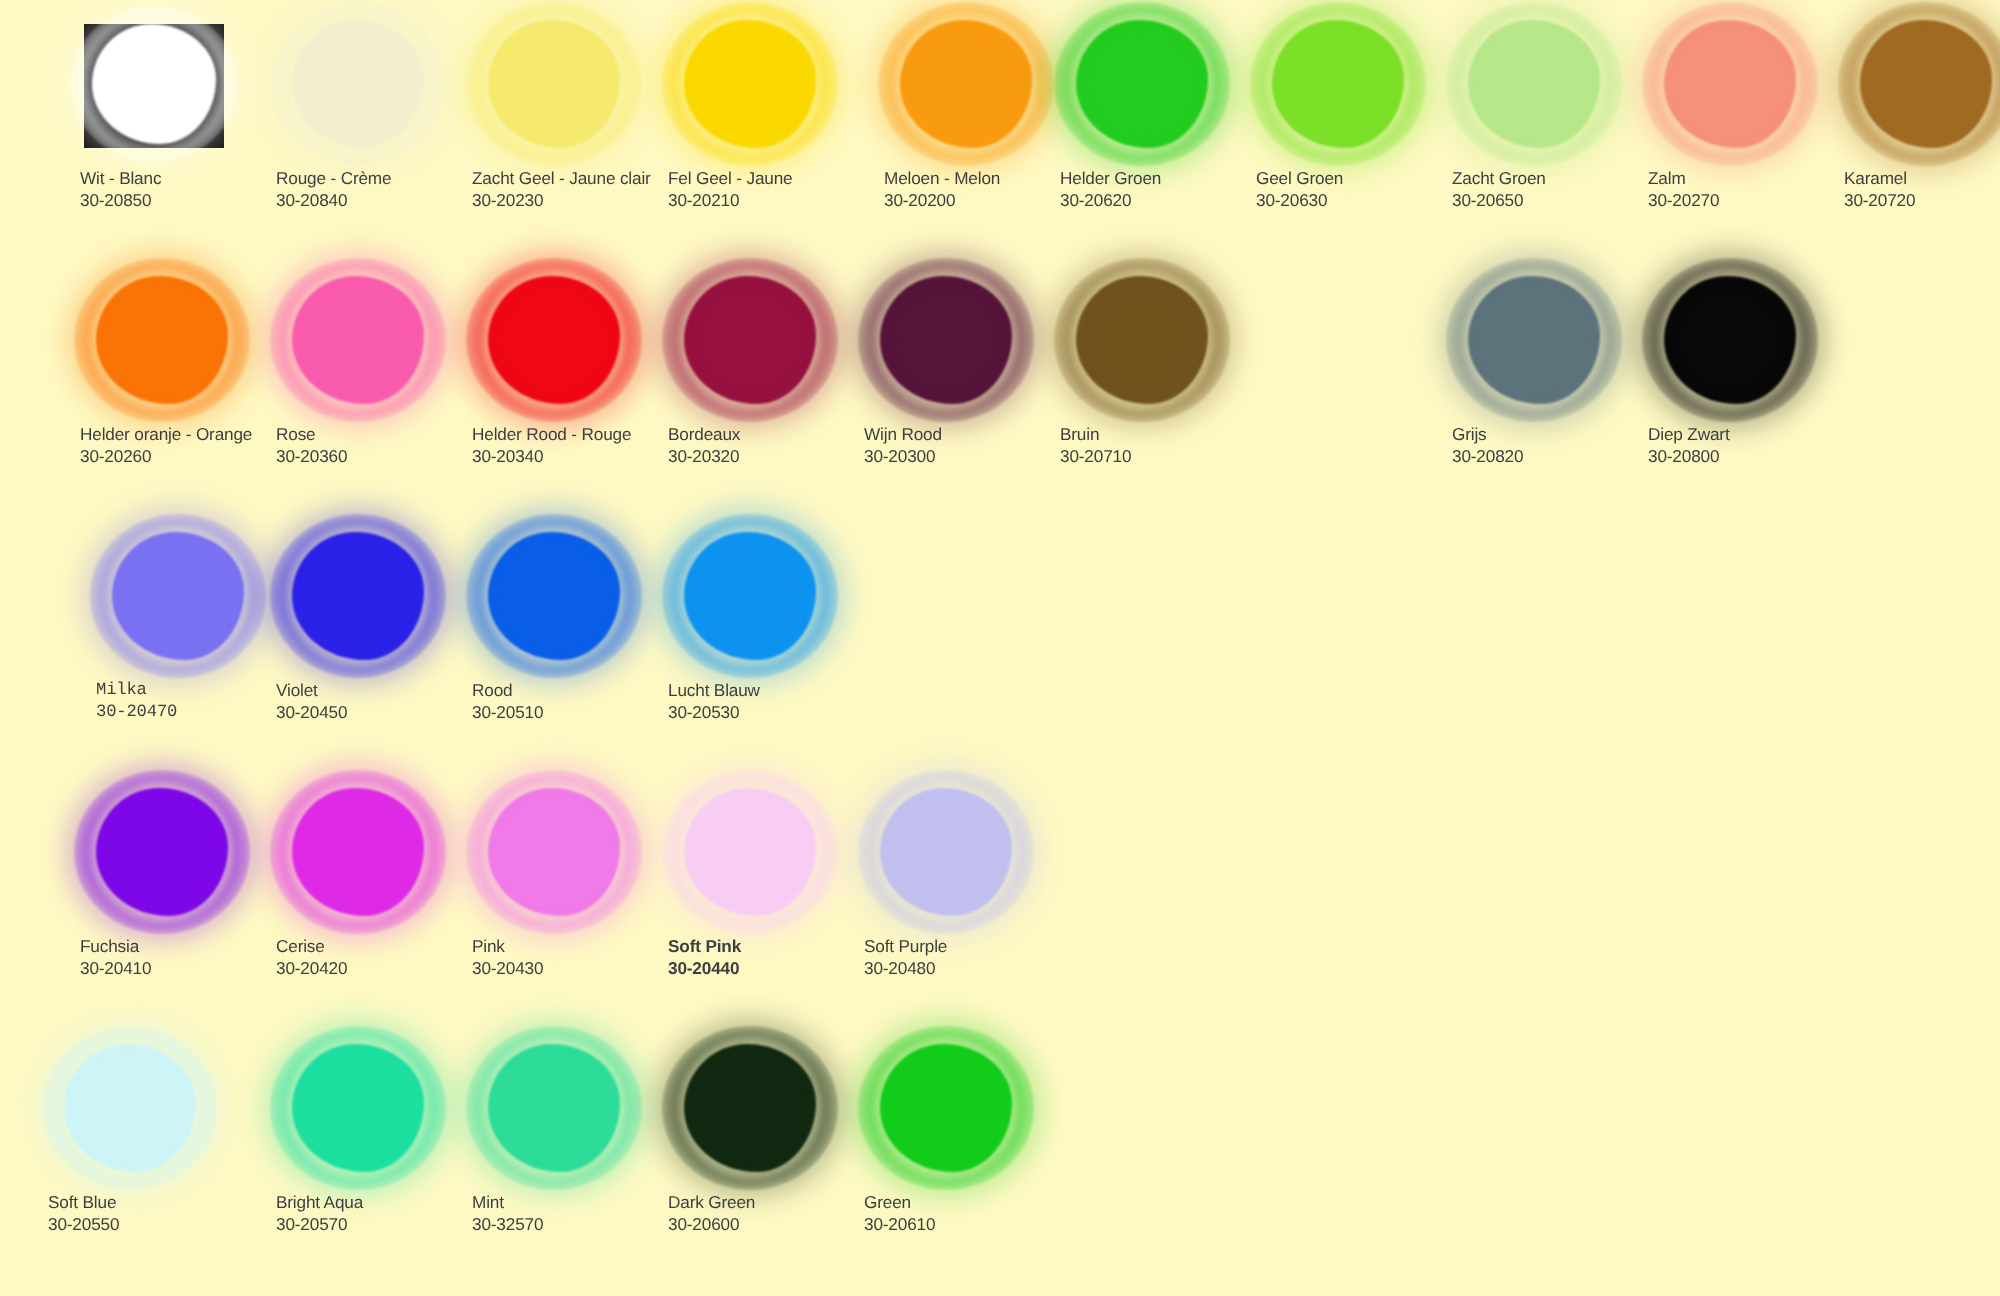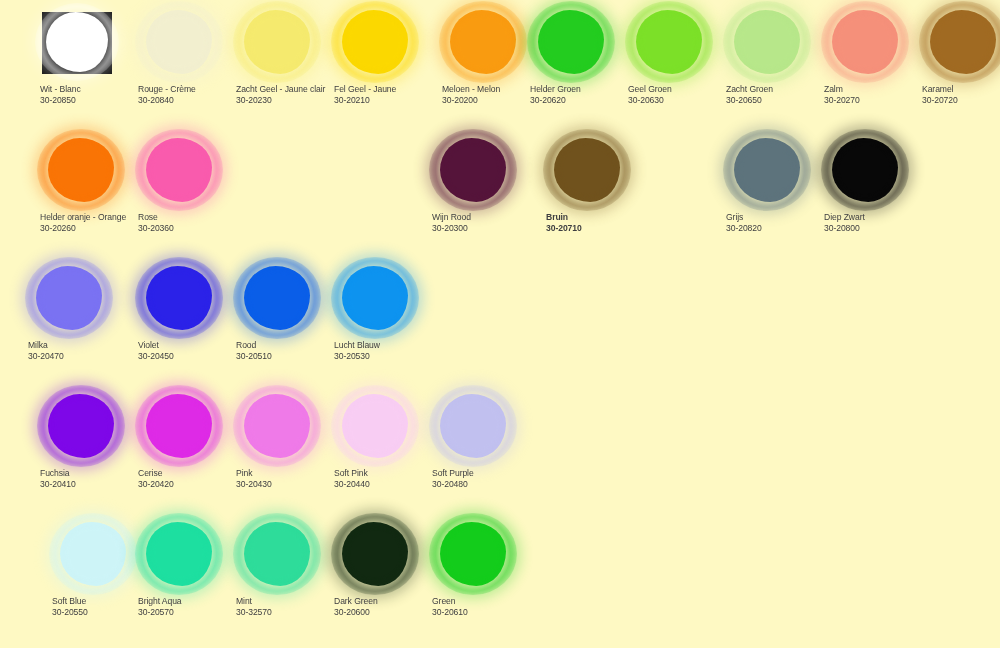"Helder Rood - Rouge" div.swatch-cell { html: none -> <div> <div> <div> <div></div> </div> </div> <div>Helder Rood - Rouge</div> <div>30-20340</div> </div> }
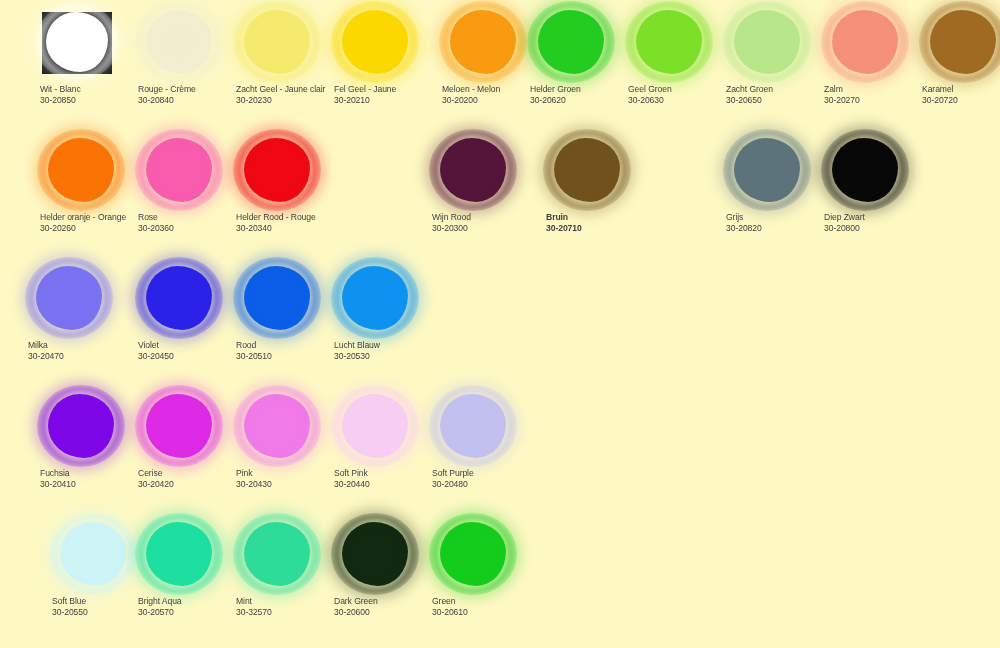"Bordeaux" div.swatch-cell { html: none -> <div> <div> <div> <div></div> </div> </div> <div>Bordeaux</div> <div>30-20320</div> </div> }
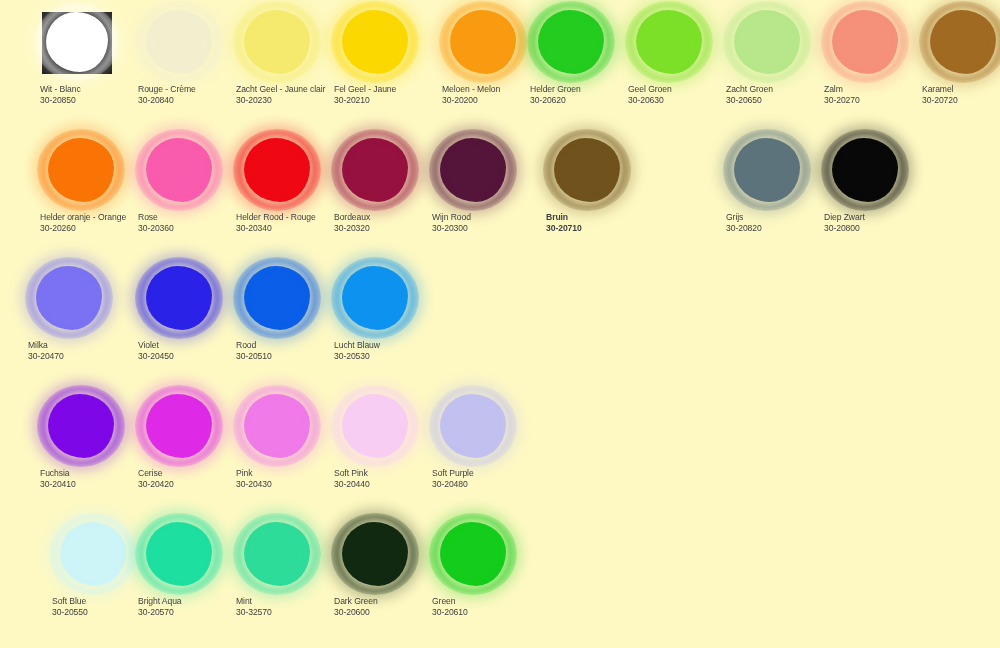"Bruin" div.swatch-cell { font-weight: bold -> none; left: 546px -> 530px }
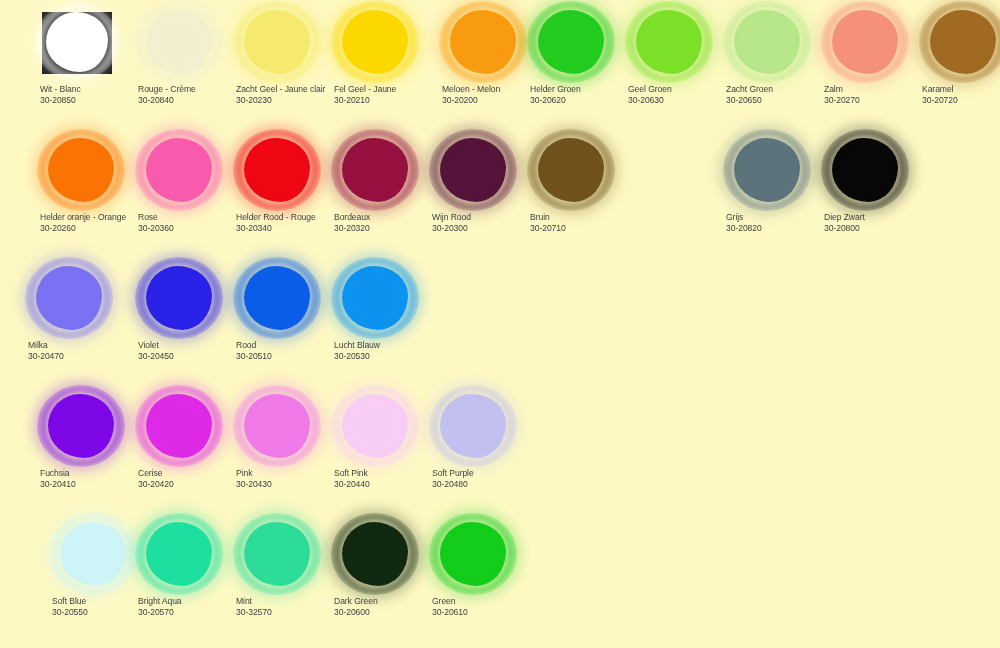"Milka" div.swatch-cell { font-family: none -> Liberation Mono, monospace; left: 28px -> 48px }
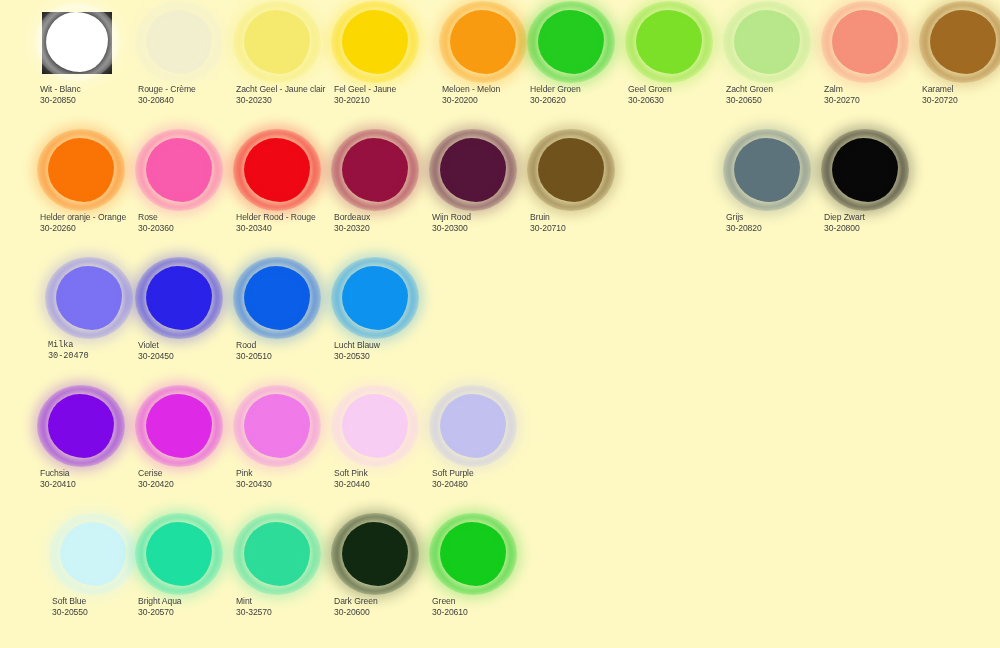"Soft Pink" div.swatch-cell { font-weight: none -> bold }
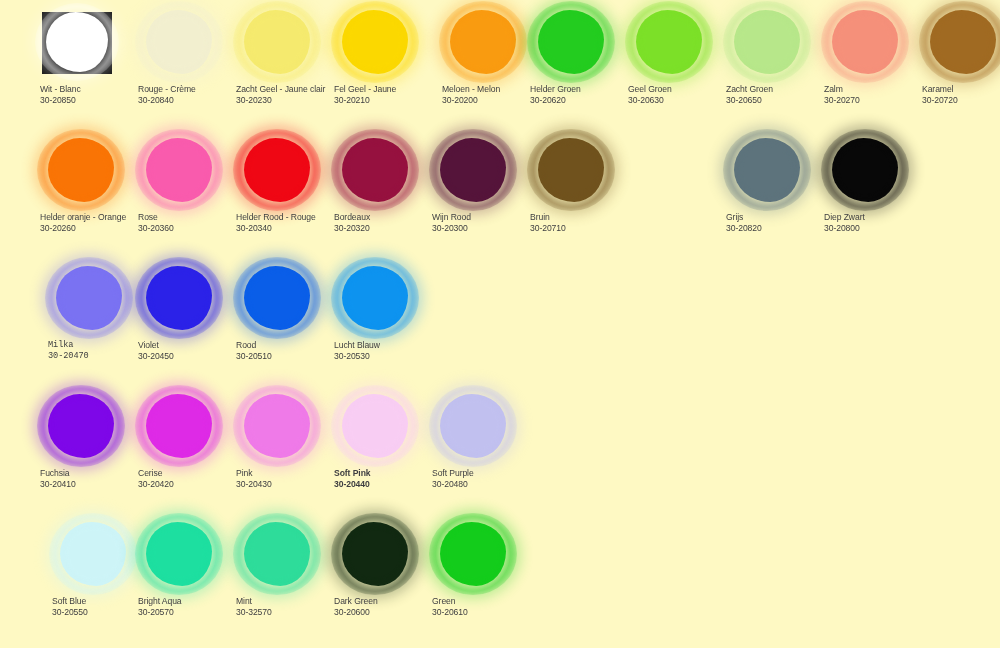"Soft Blue" div.swatch-cell { left: 52px -> 24px }
